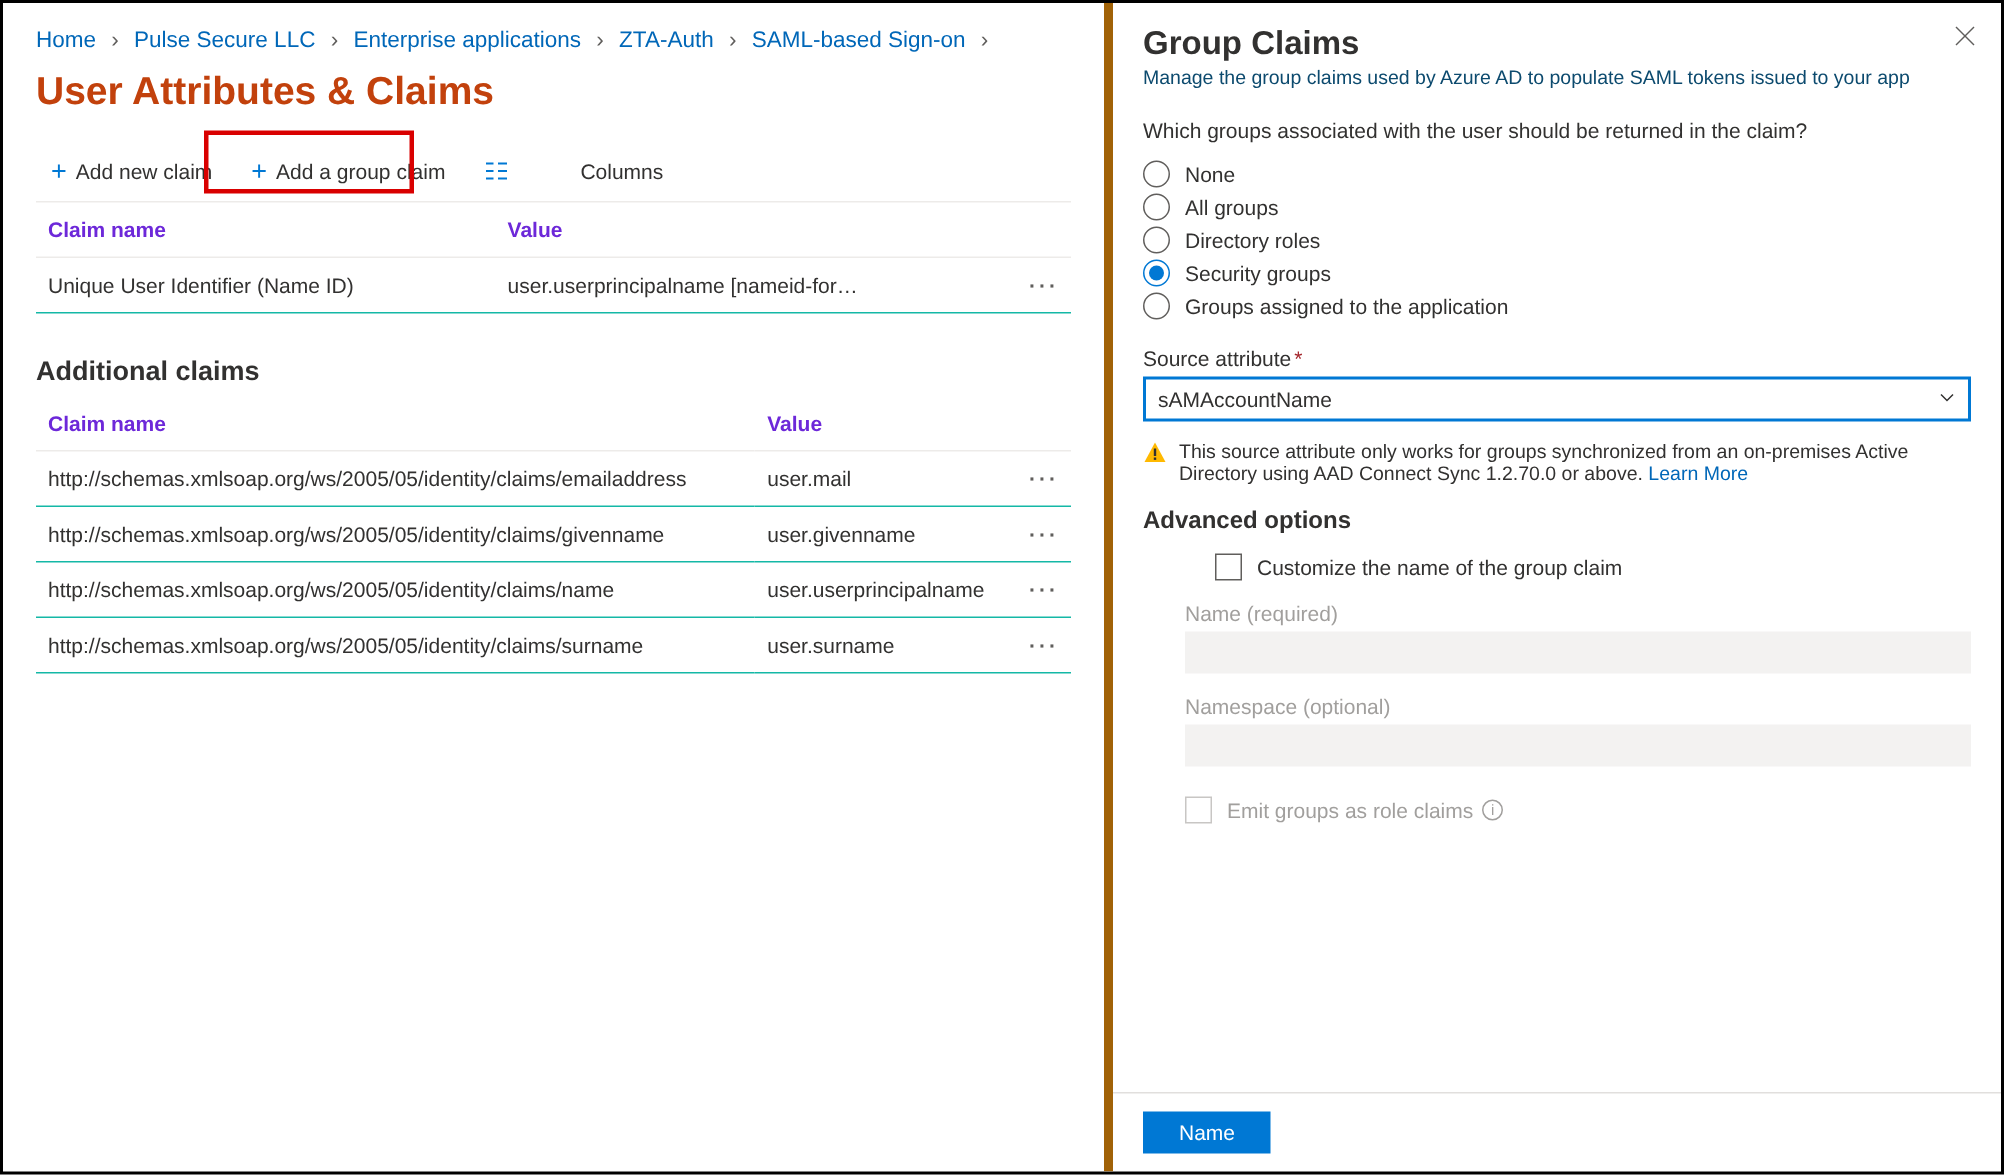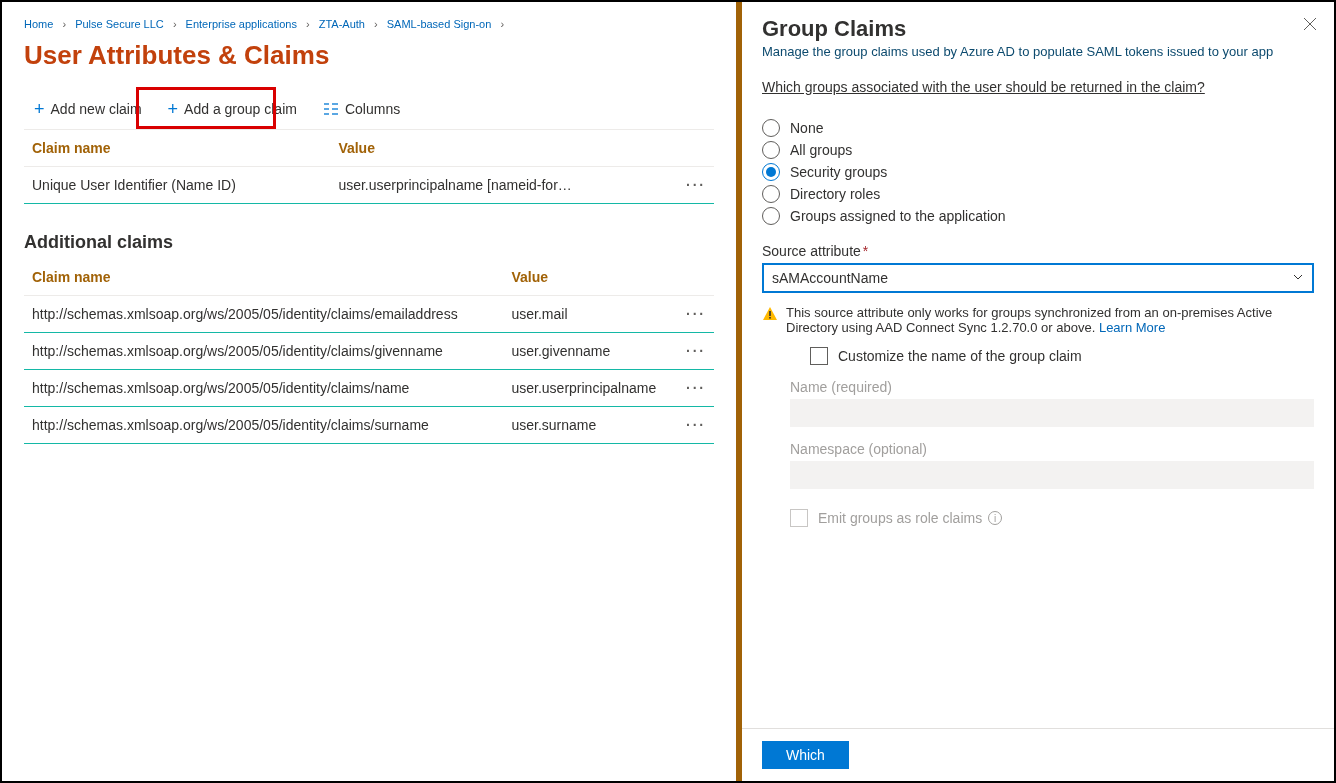"Home › Pulse Secure LLC" .breadcrumb { font-size: 11px -> 15px }
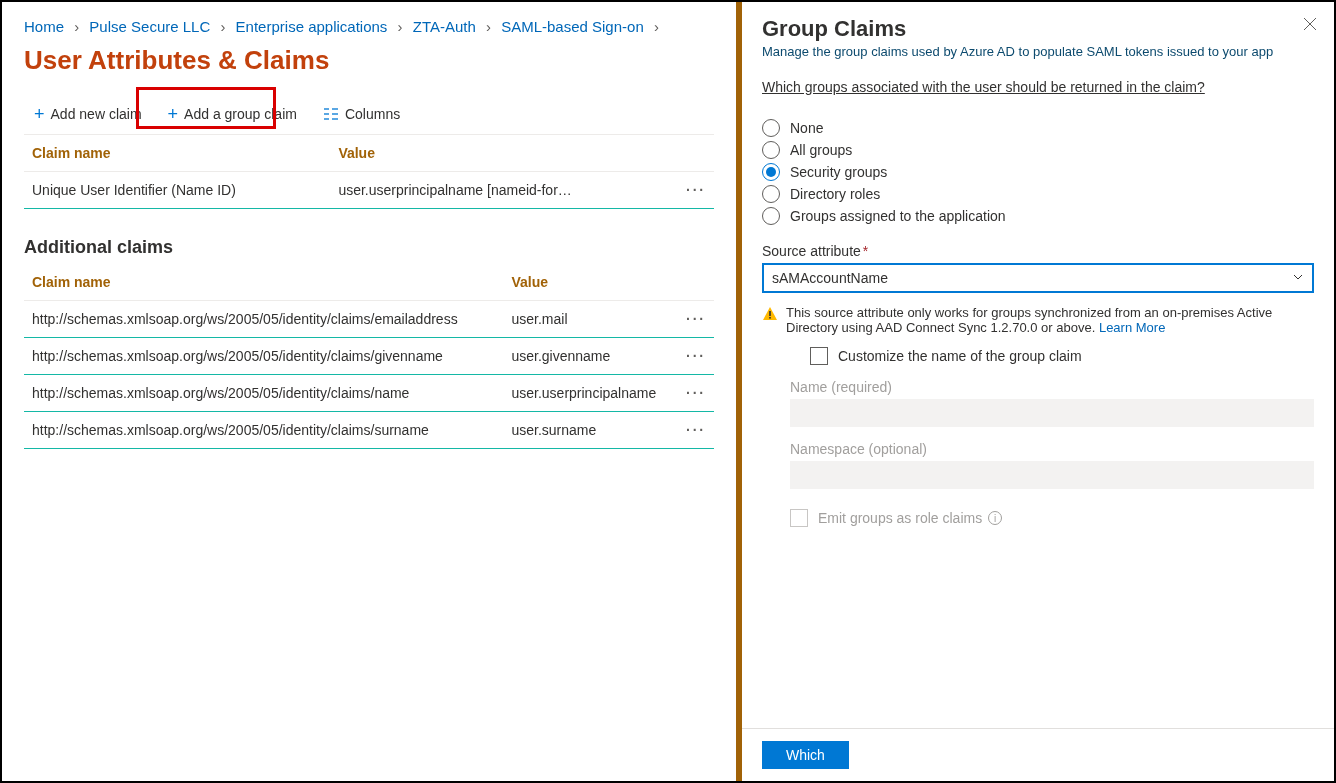"Which groups associated with the" .question { margin-bottom: 24px -> 12px; text-decoration: underline -> none }
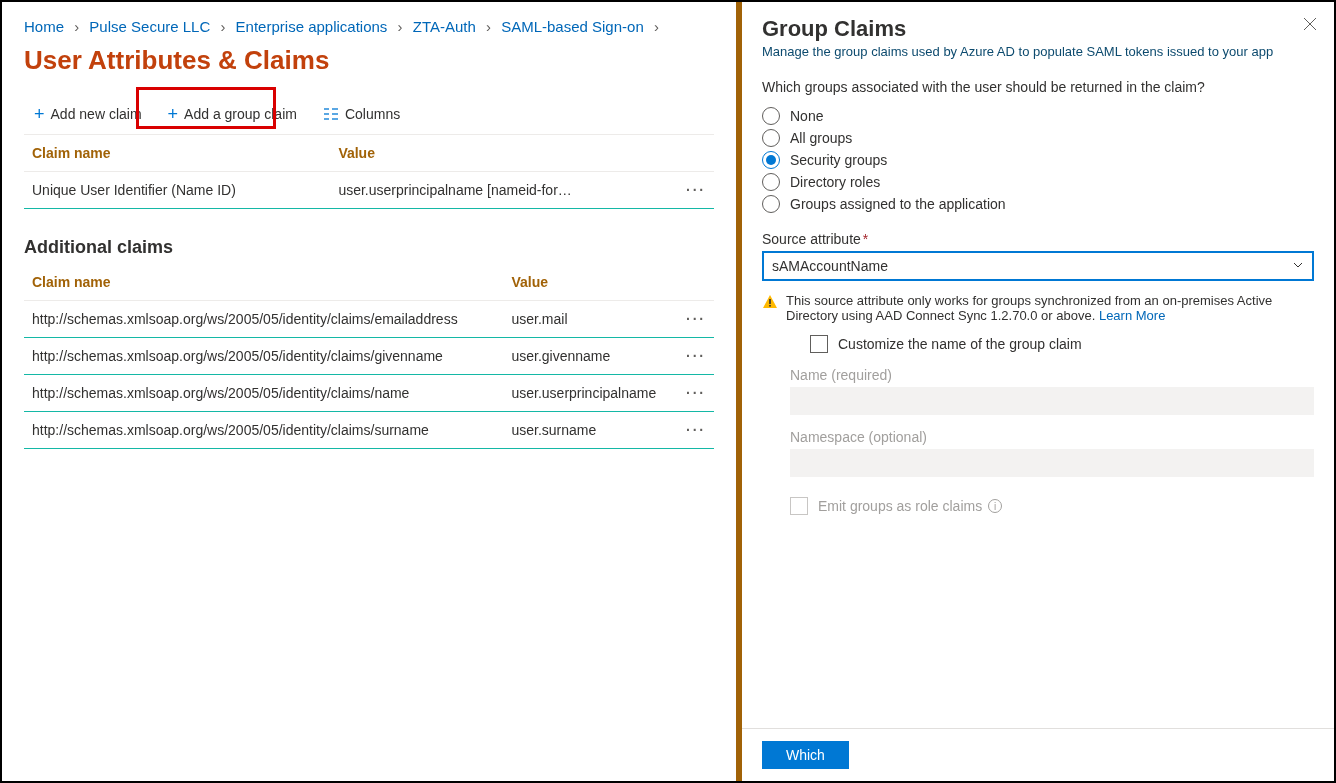"Columns" div.tbtn { gap: none -> 42px }
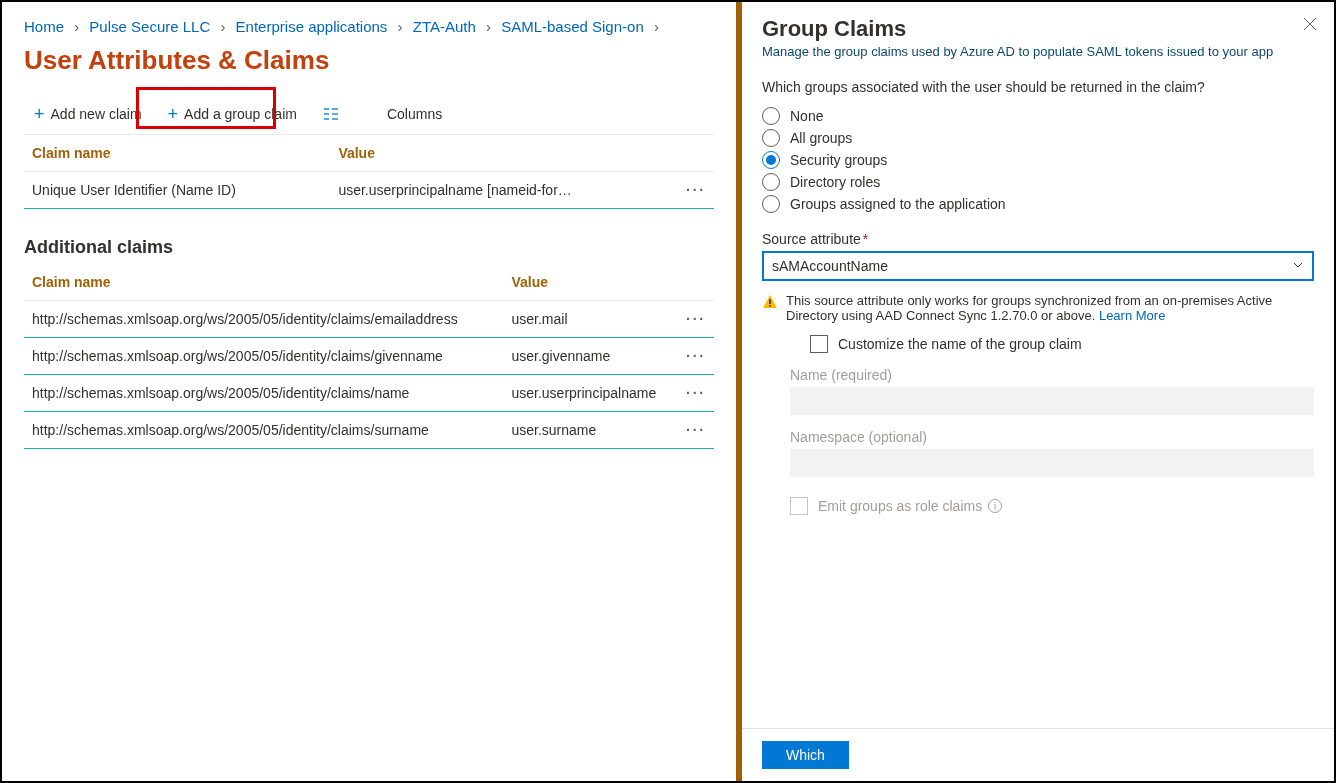"Claim name" table.claims th { color: #a16207 -> #6d28d9 }
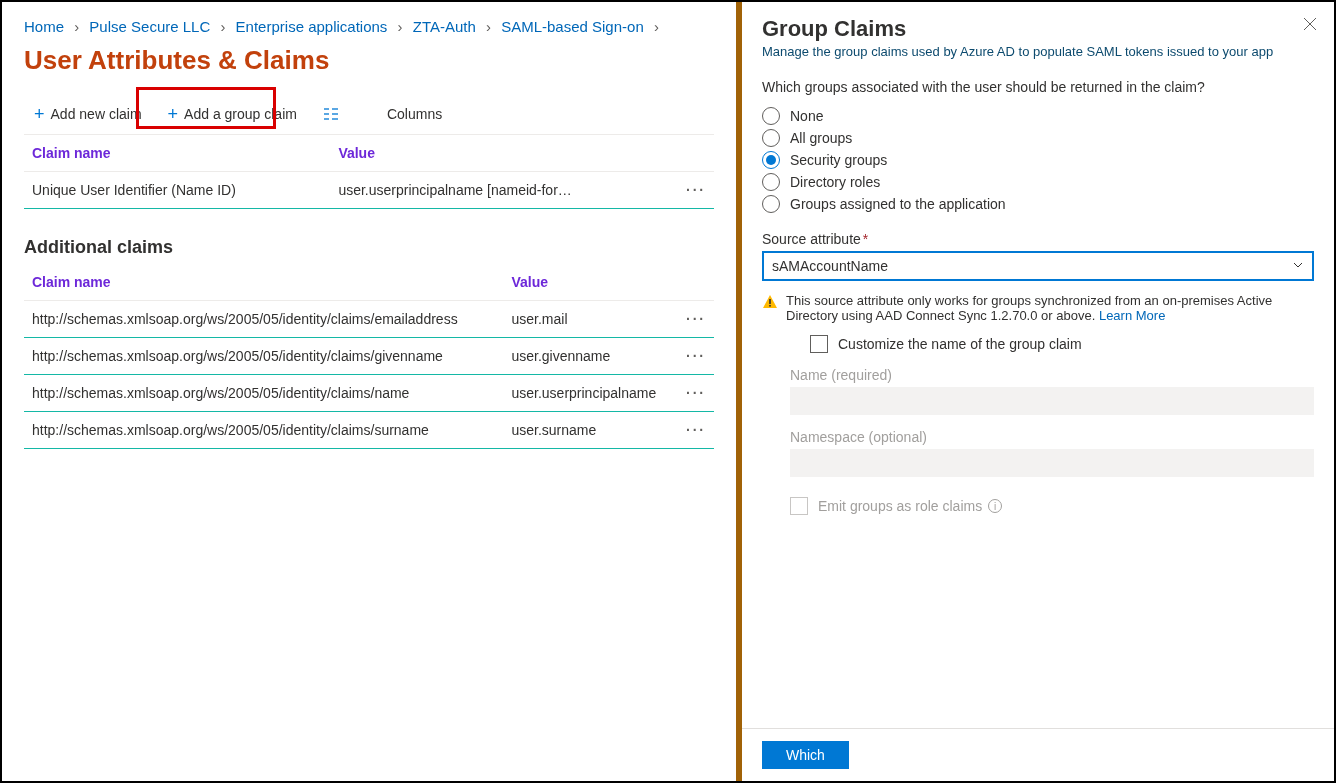"Security groups" div.radio-row { order: before "Directory roles" -> after "Directory roles" }
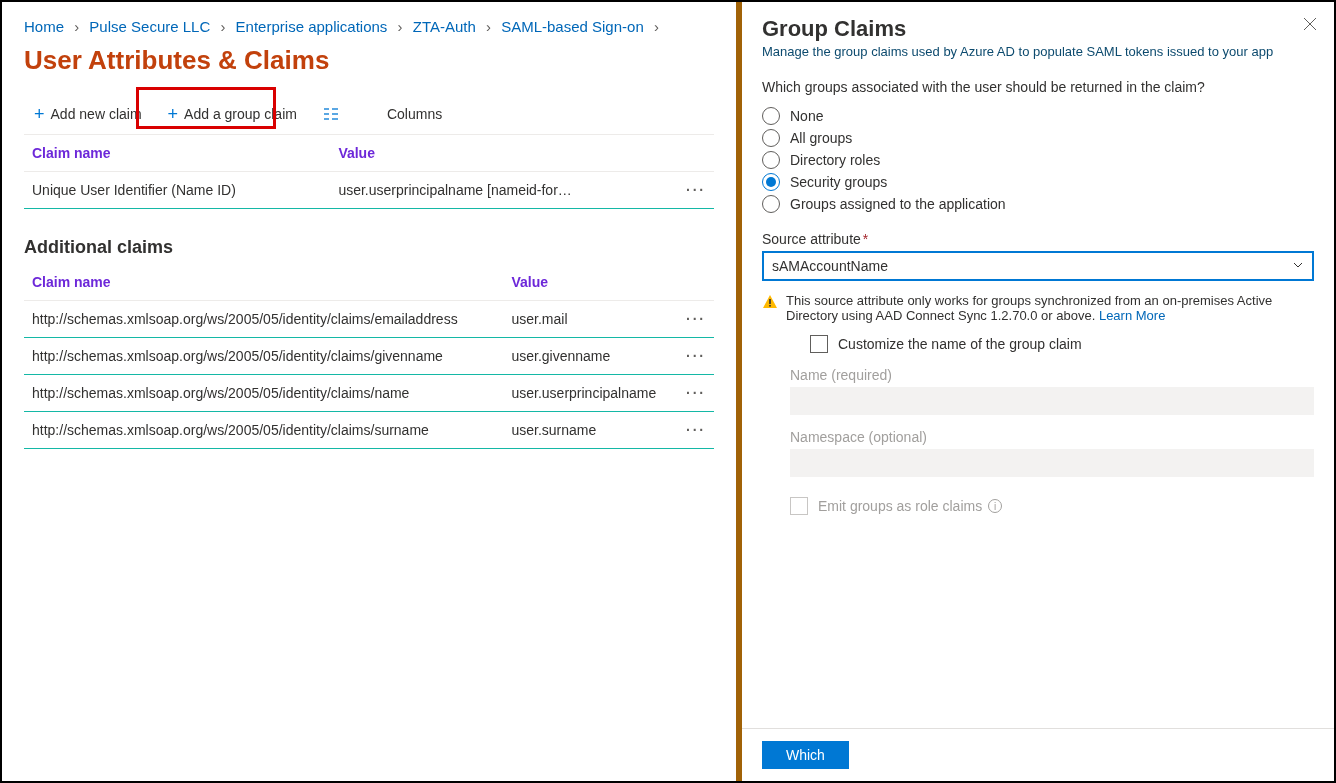"Advanced options" div.adv-title { html: none -> <div>Advanced options</div> }
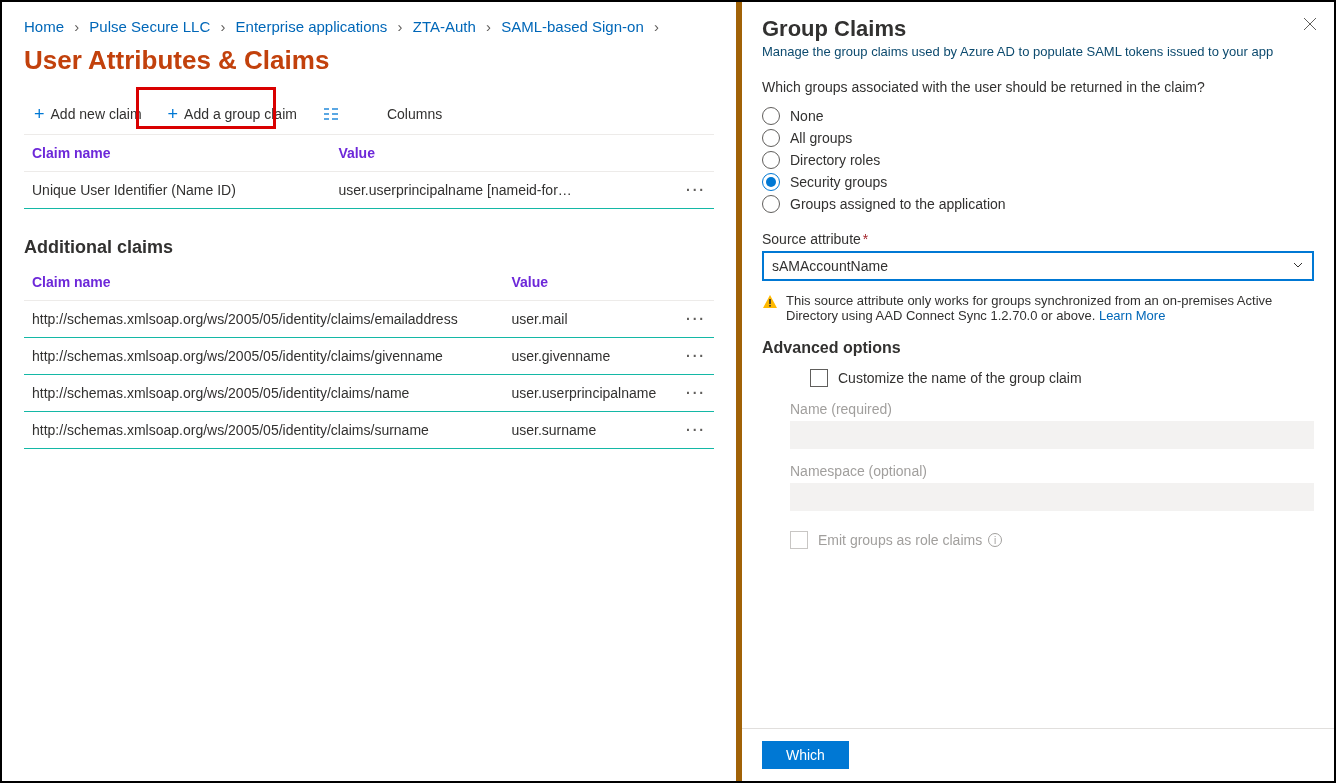"Which" button.save-btn { text: Which -> Name }
